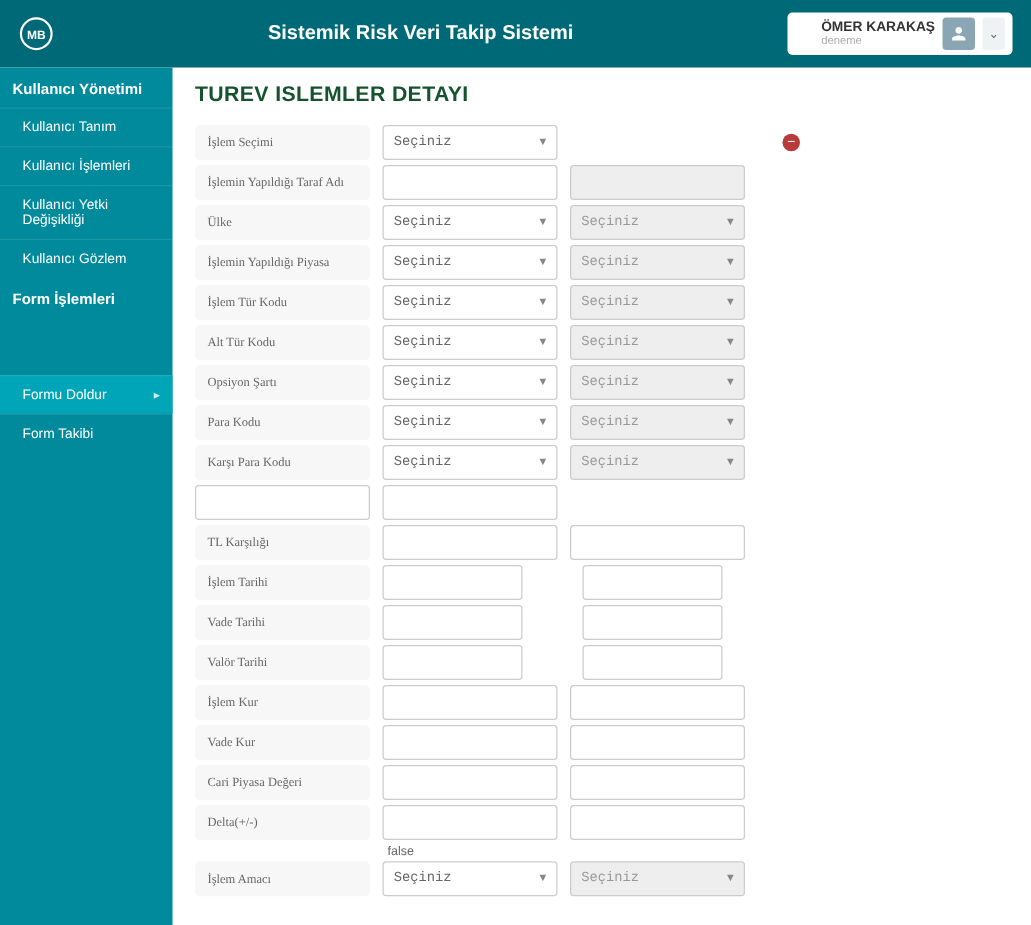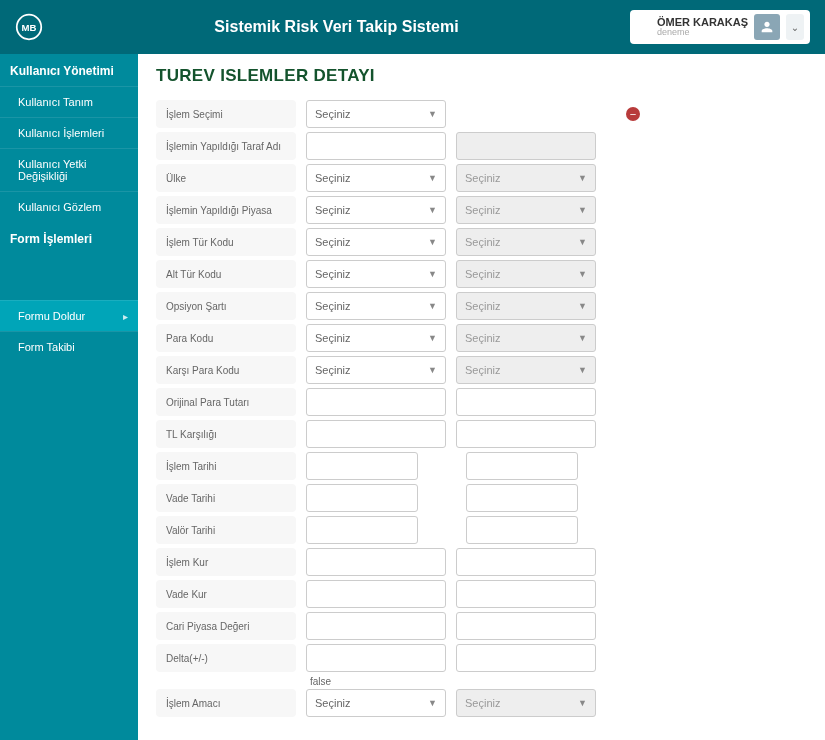"İşlem Seçimi" .label-cell { font-family: none -> Liberation Serif, serif }
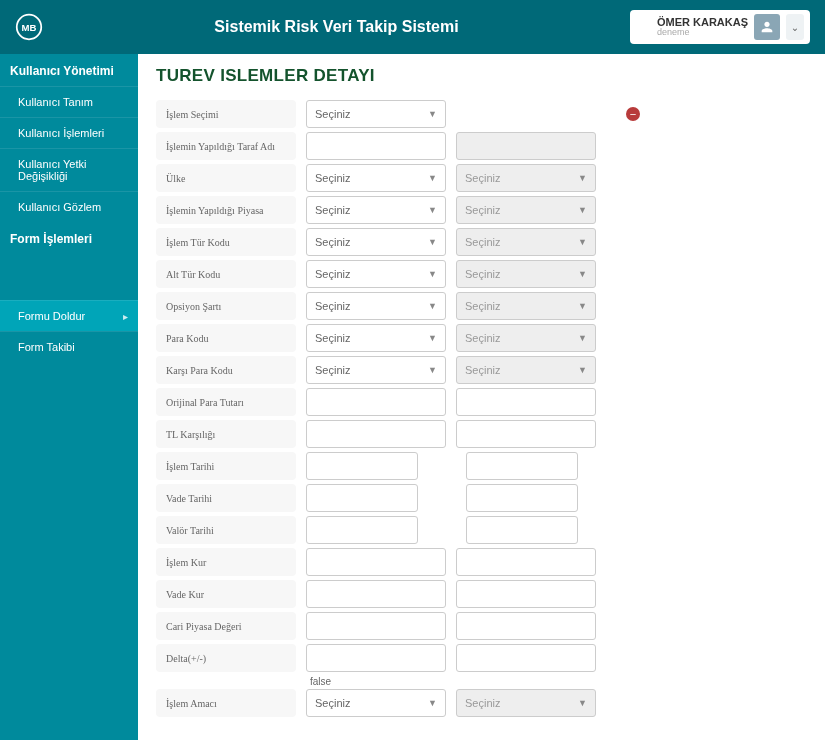"Seçiniz" .control { font-family: none -> Liberation Mono, monospace }
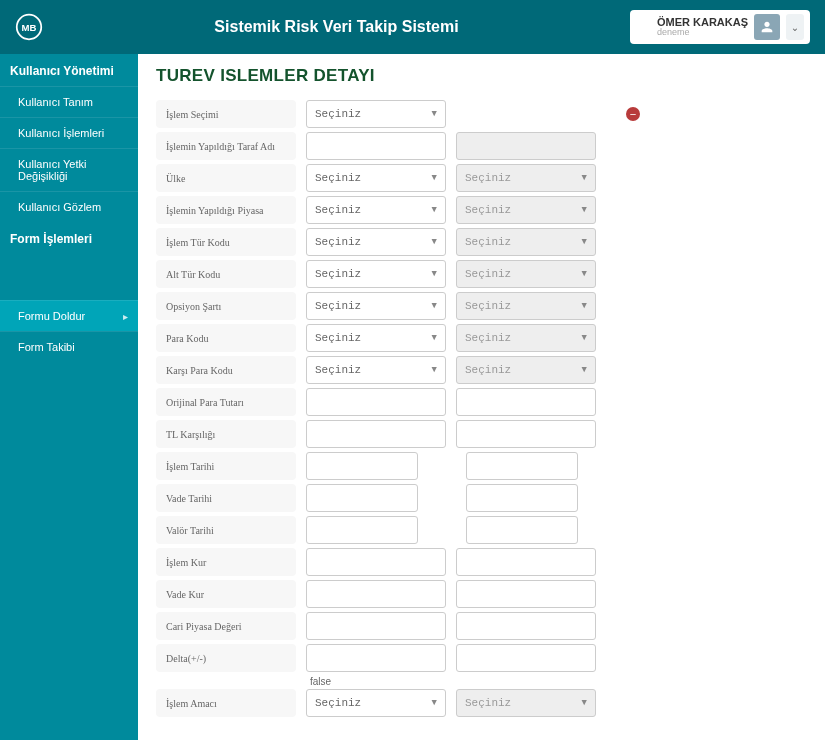"Orijinal Para Tutarı" div.label-cell { html: <div>Orijinal Para Tutarı</div> -> none }
